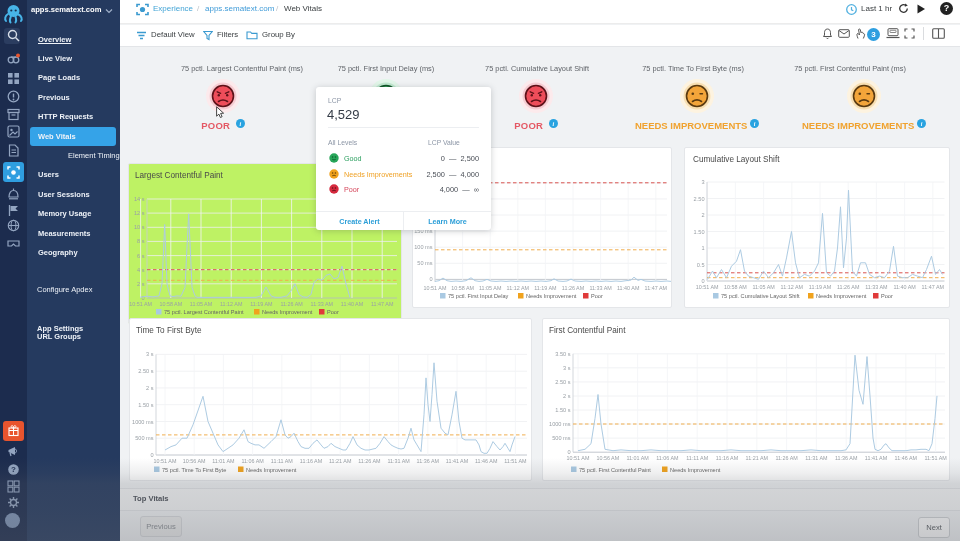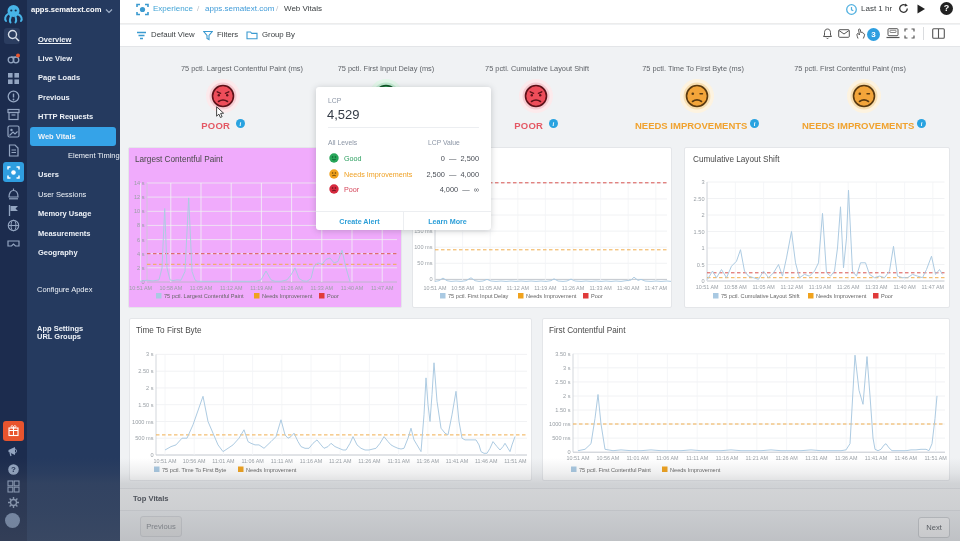"Largest Contentful Paint" div.abs { background: #f0abfc -> #bef264; top: 147px -> 163px }
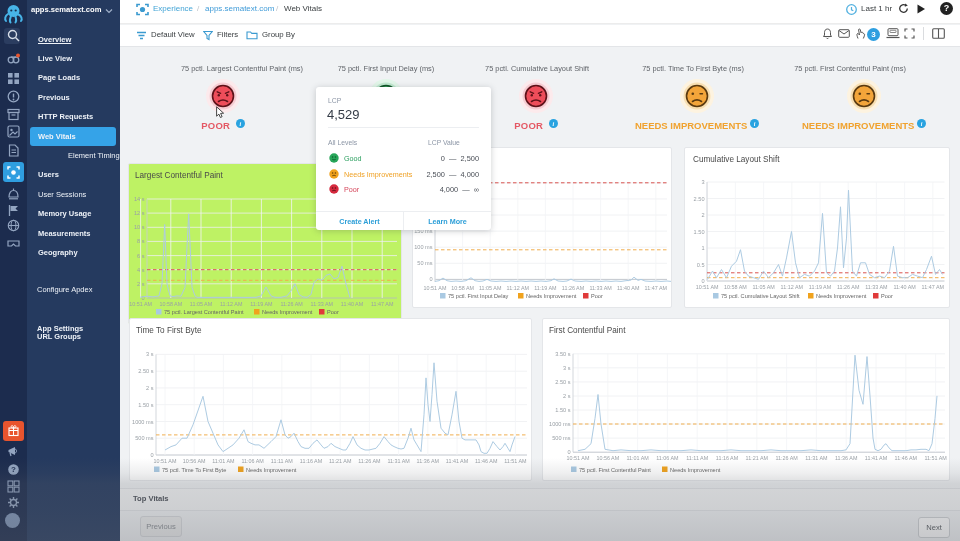"User Sessions" div.abs { font-weight: normal -> bold }
